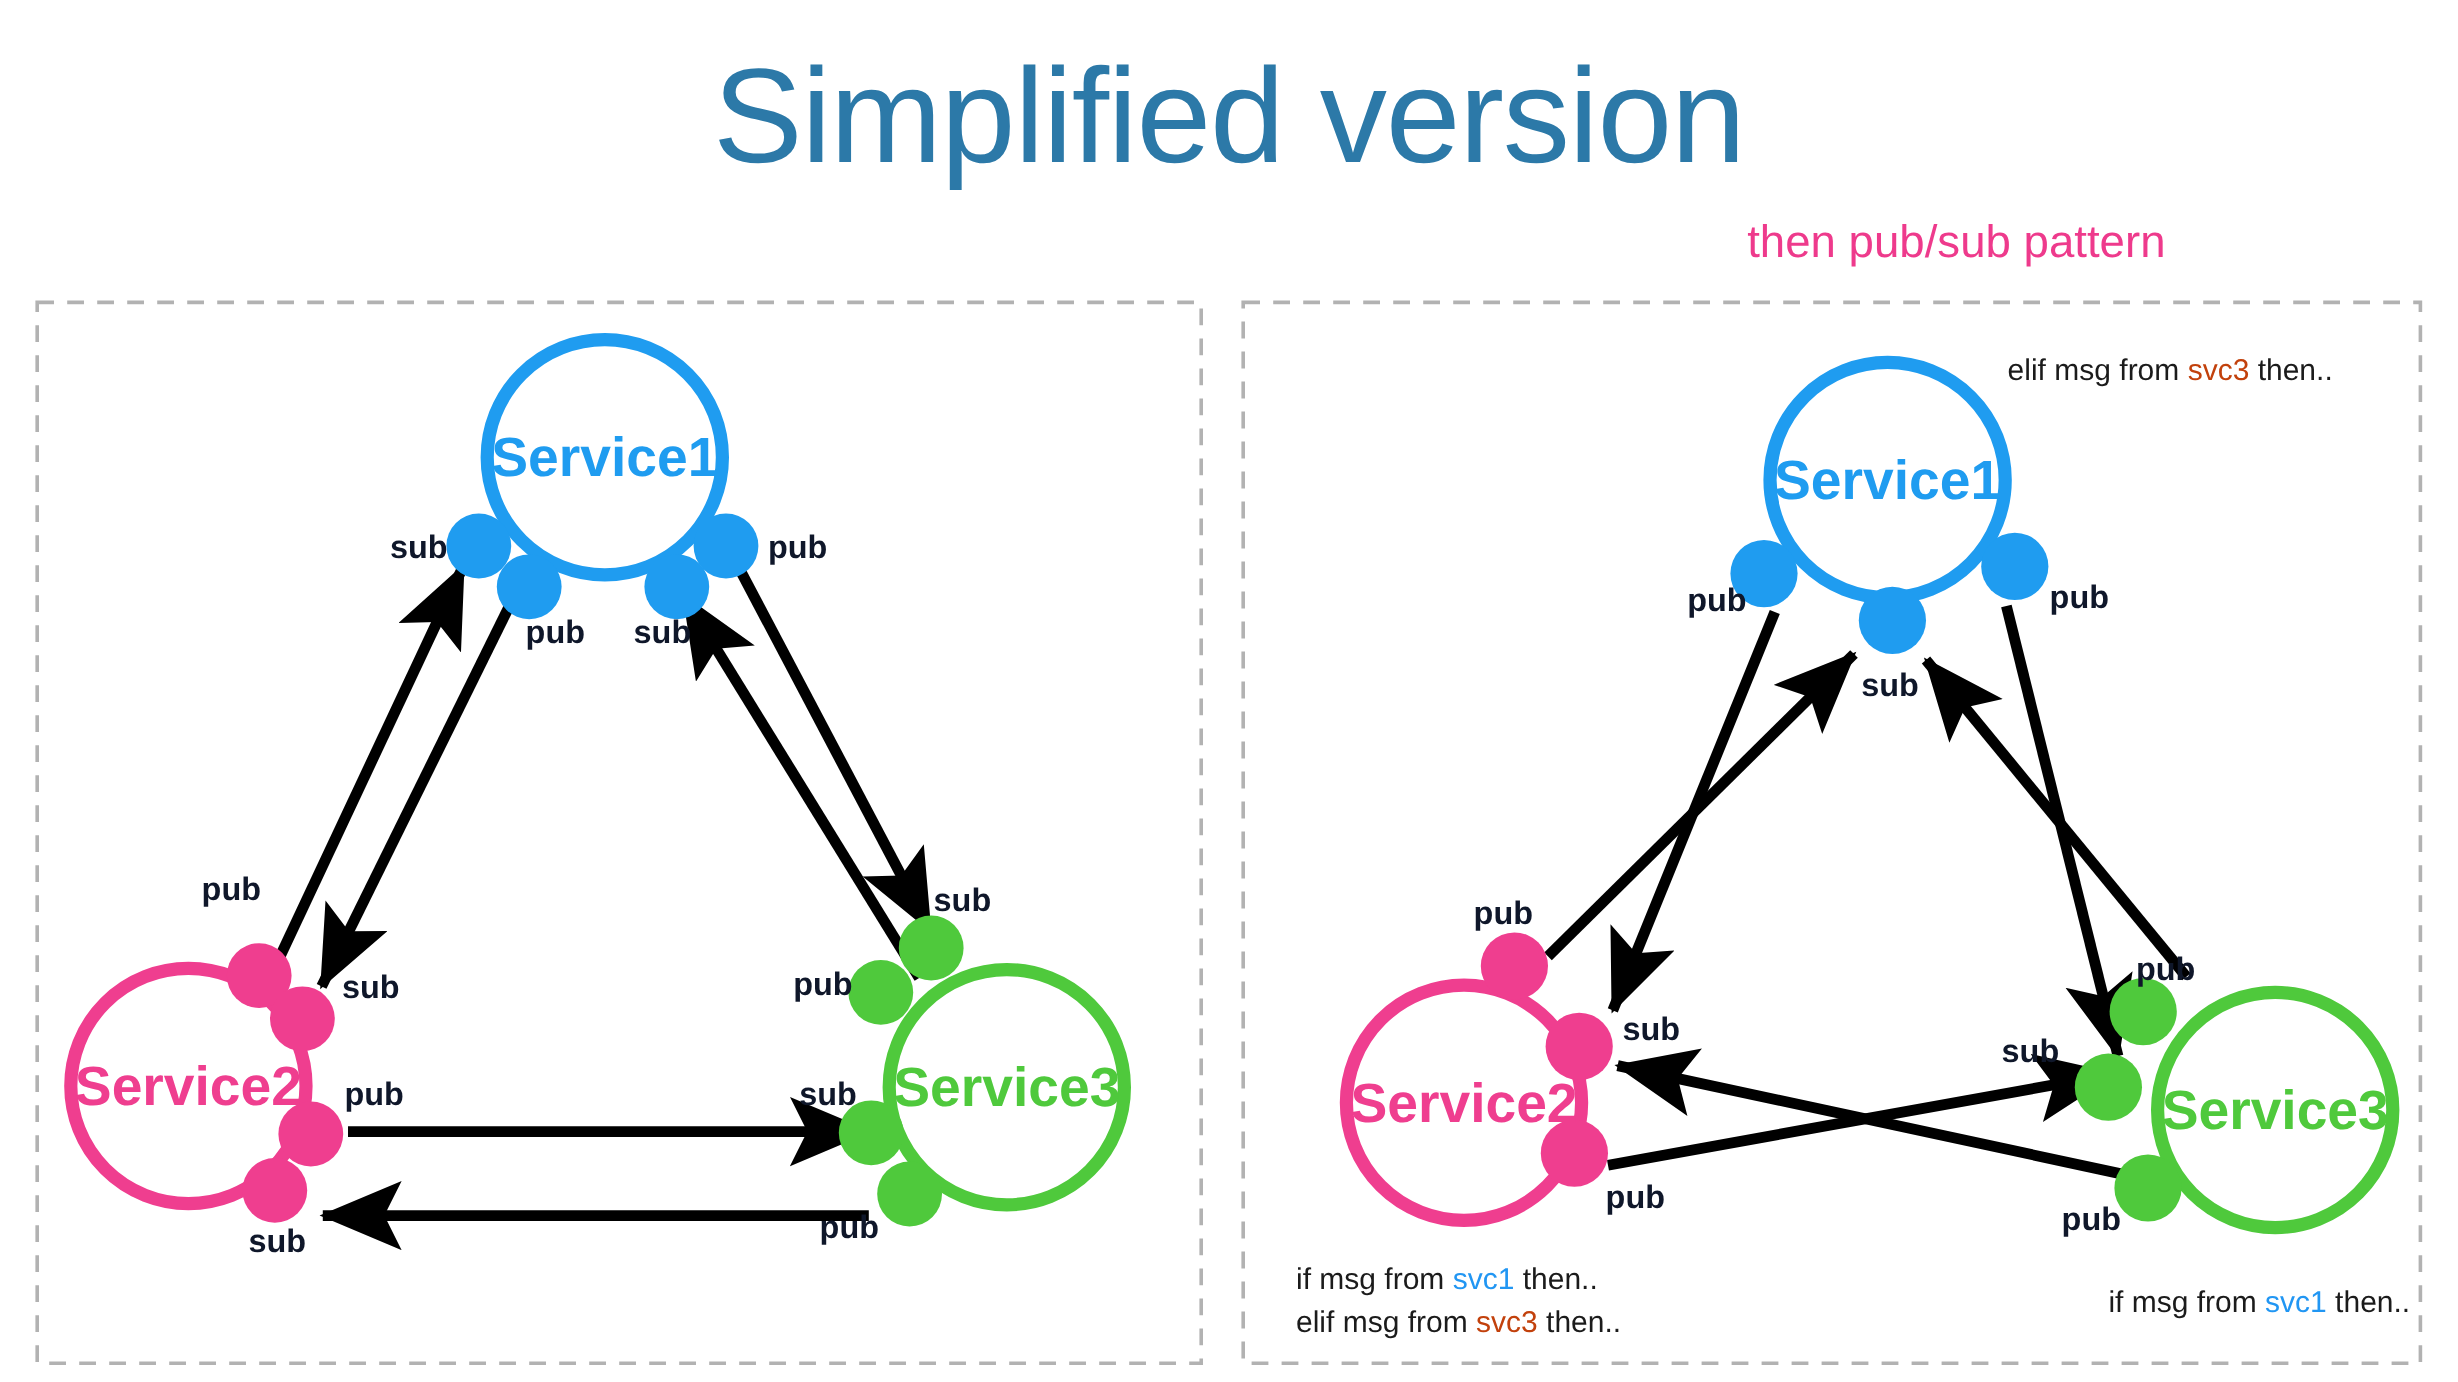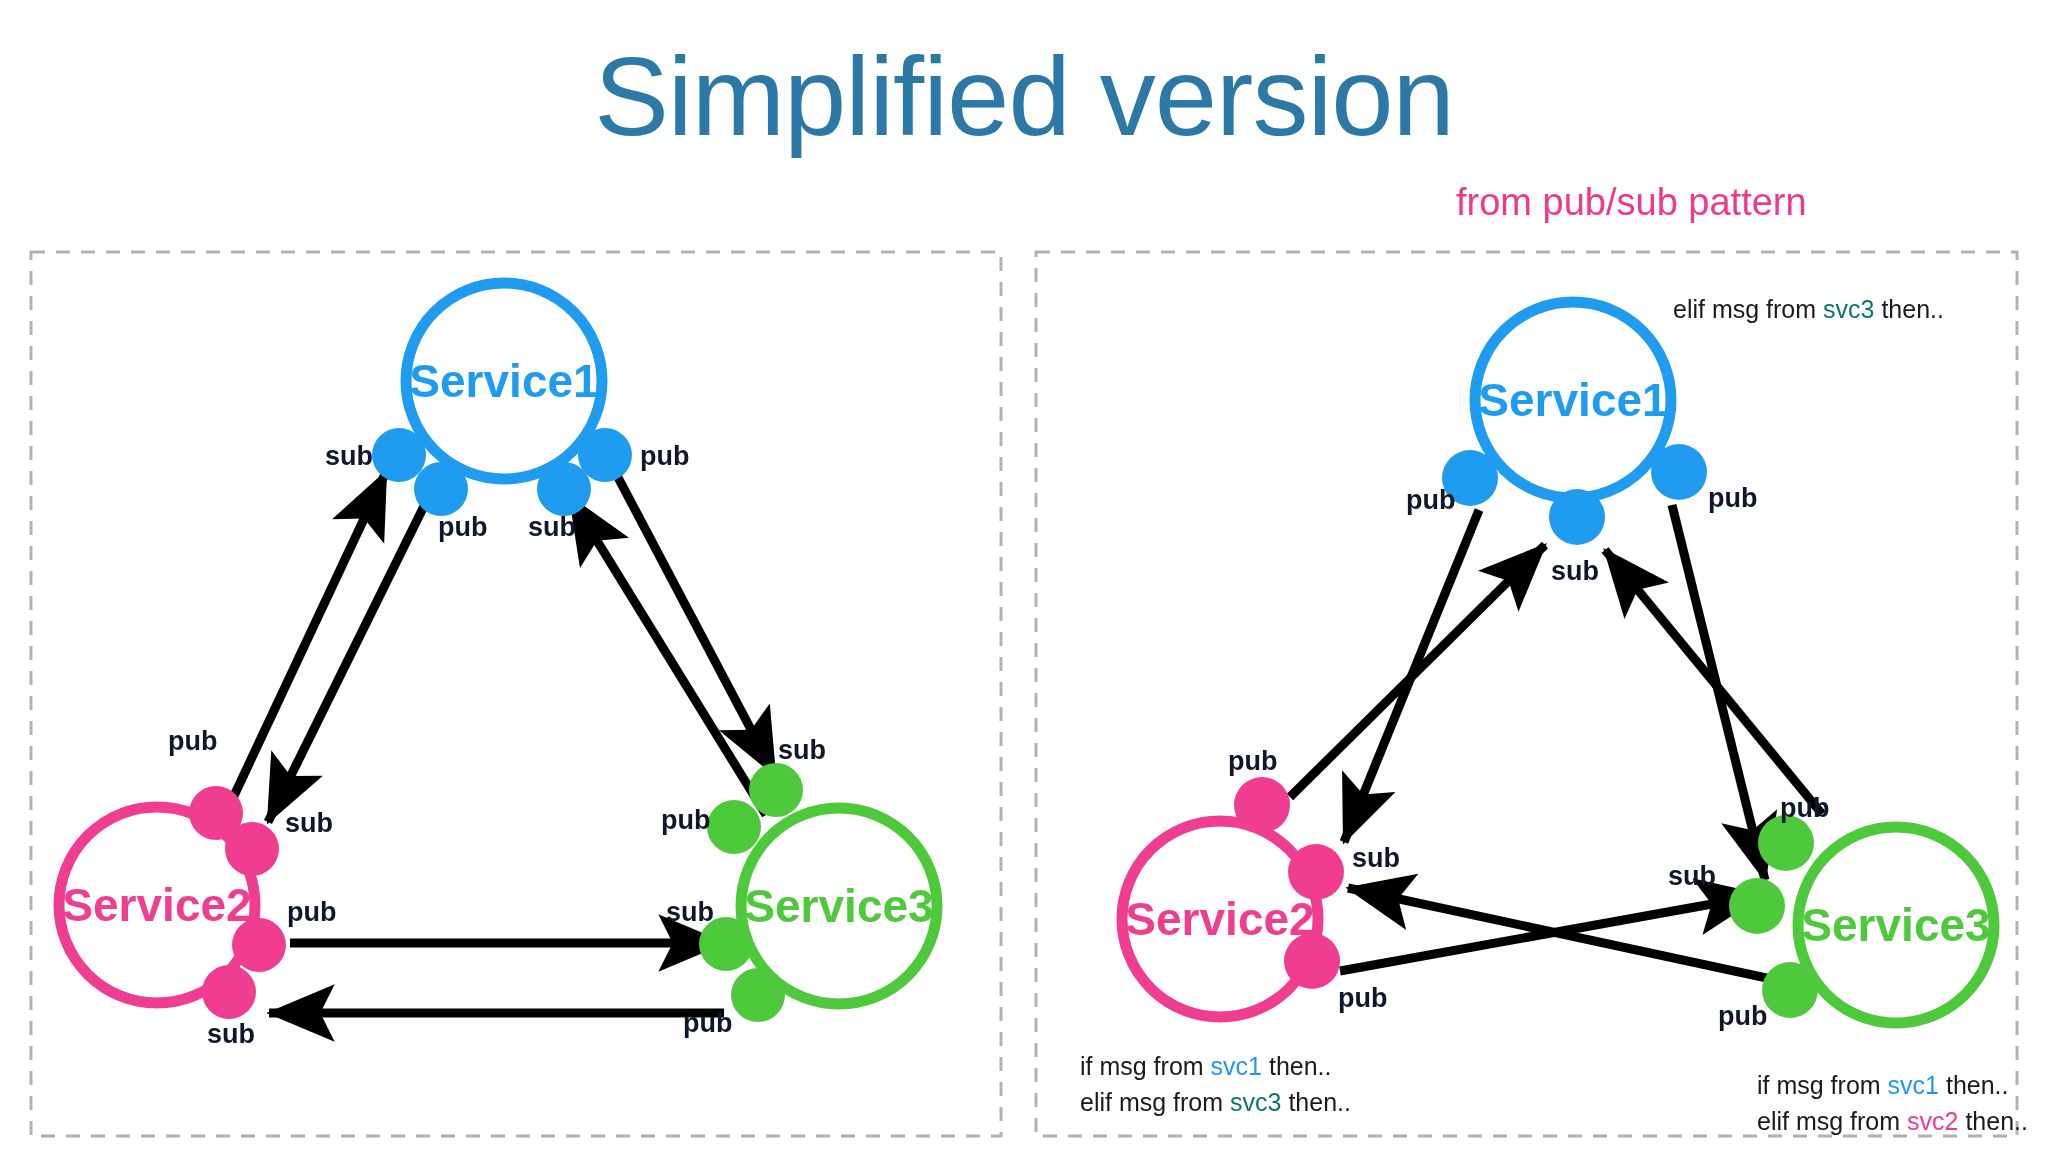"from pub/sub pattern" div.sub-ttl { text: from -> then }
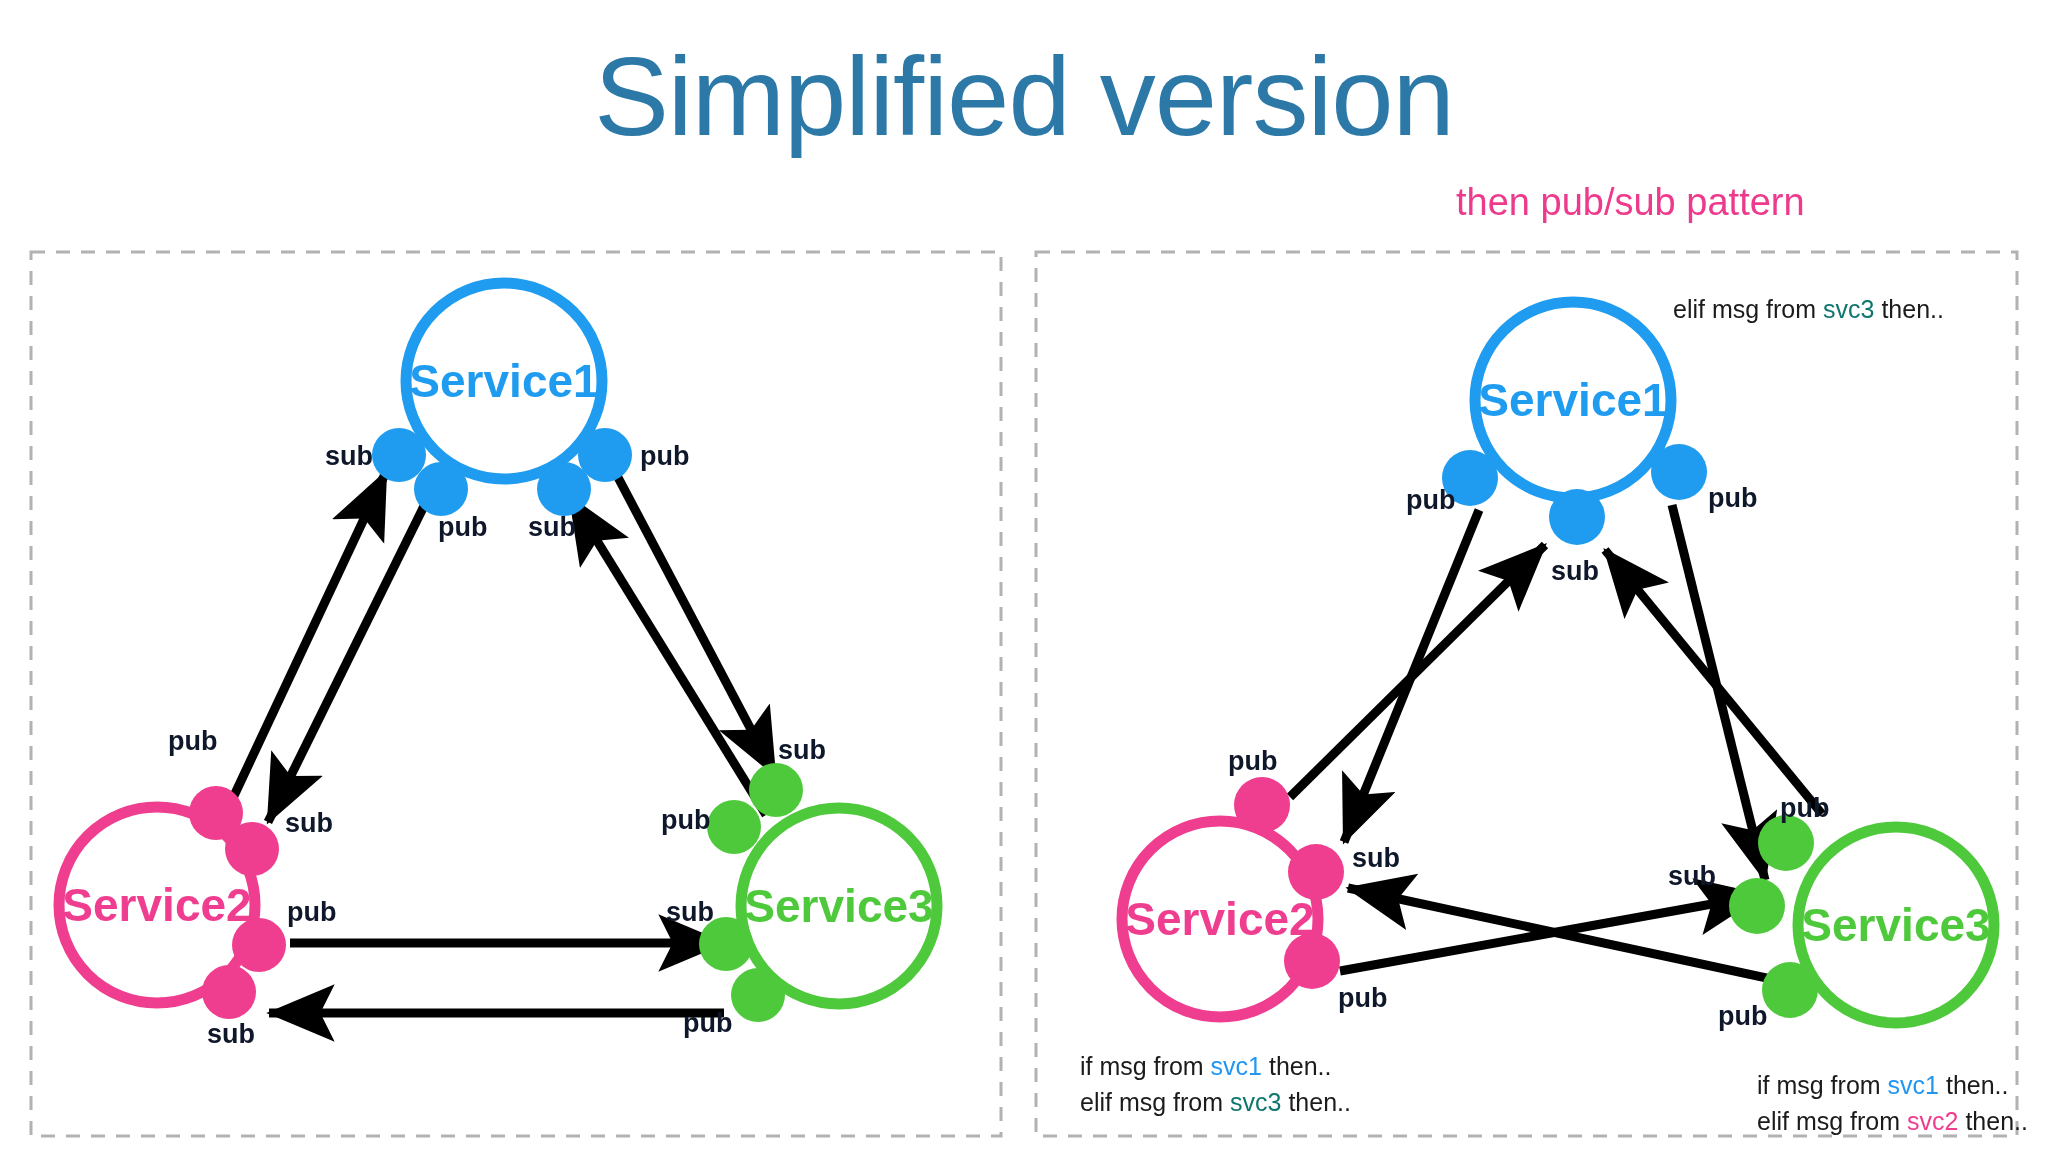"svc3" .note .c3 { color: #0f766e -> #c2410c }
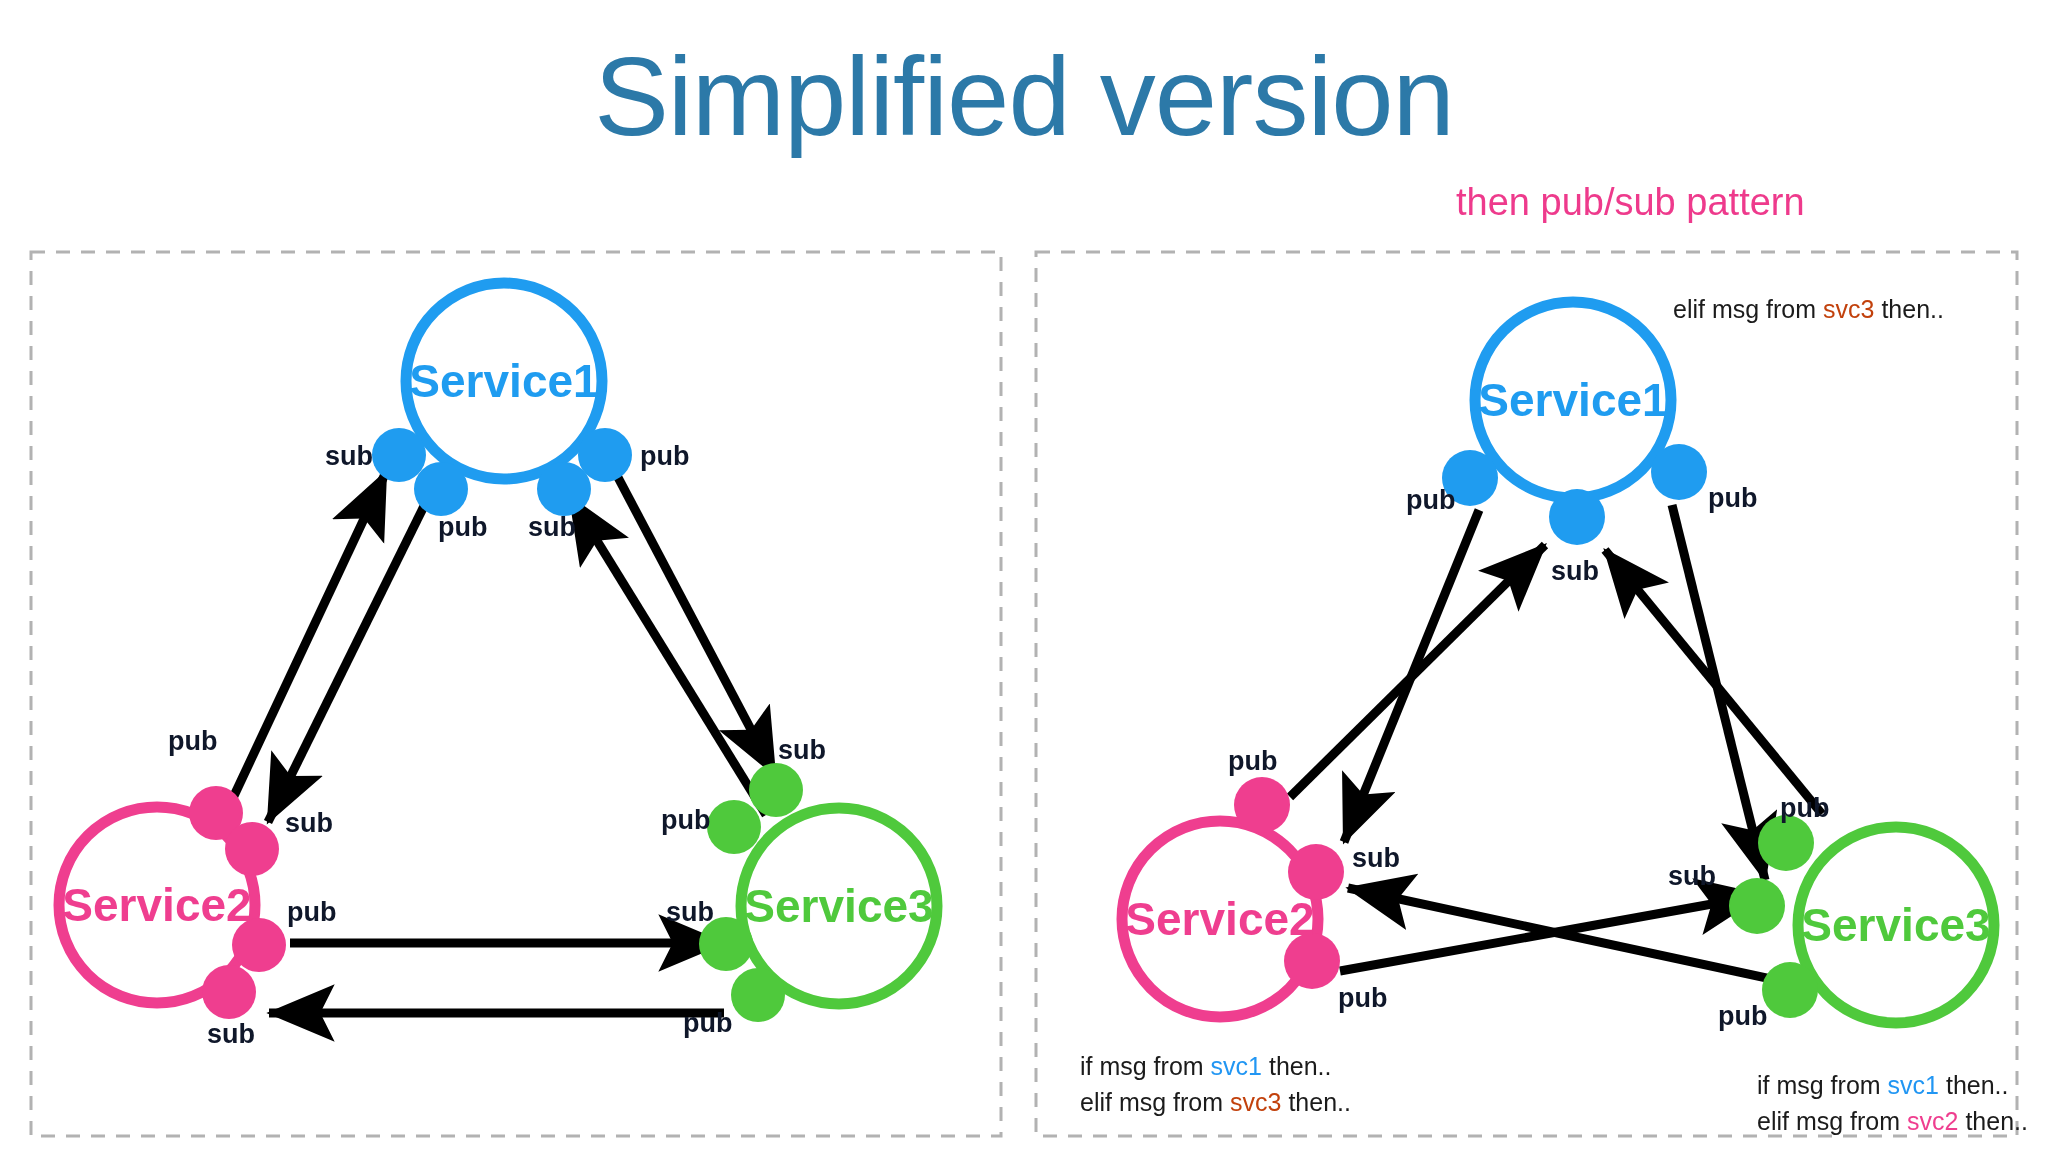"elif msg from svc2 then.." div { html: <div> <span>elif msg from </span><span>svc2</span><span> then..</span> </div> -> none }
